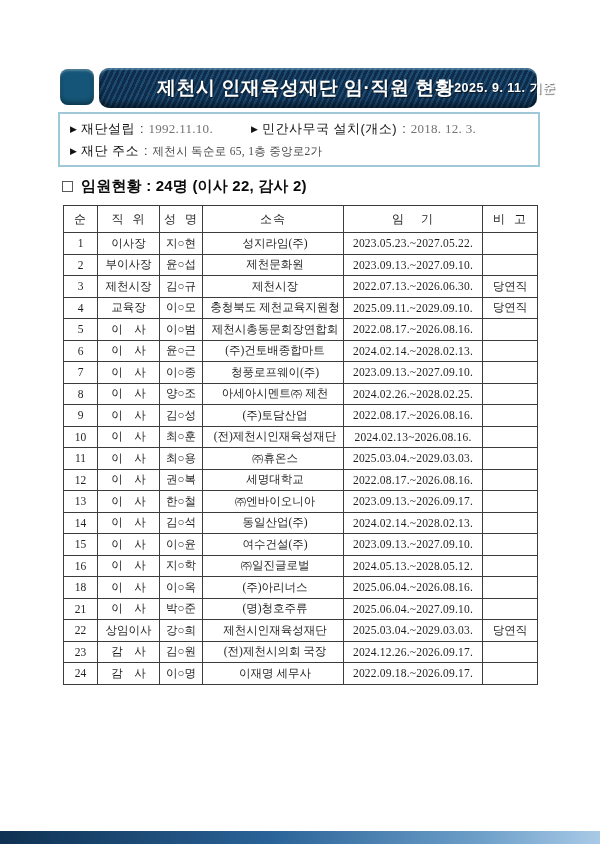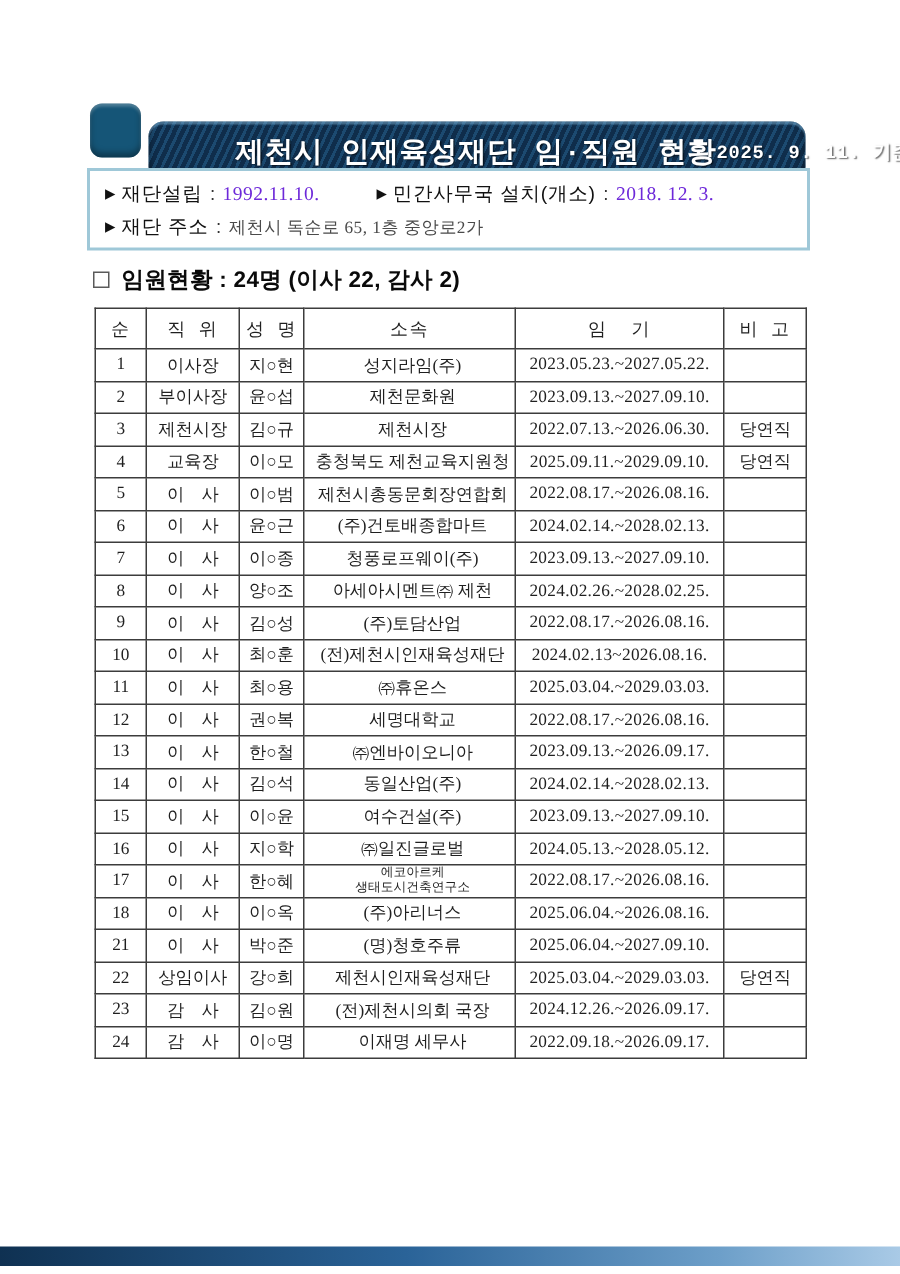"제천시 인재육성재단 임·직원 현황" .hdr-banner { font-family: Liberation Mono, monospace -> none; top: 81px -> 68px }
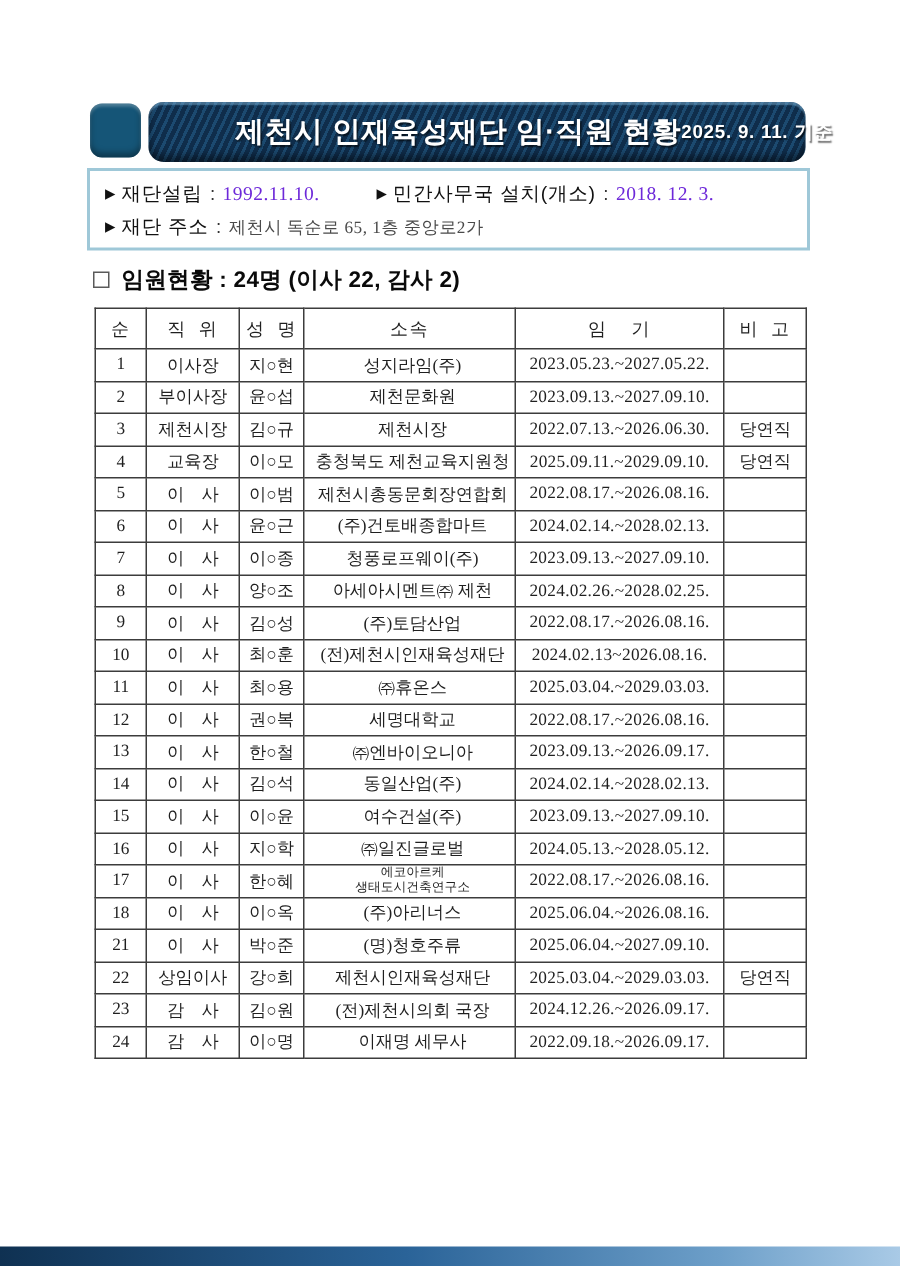"1992.11.10." .info-value { color: #6d28d9 -> #737373 }
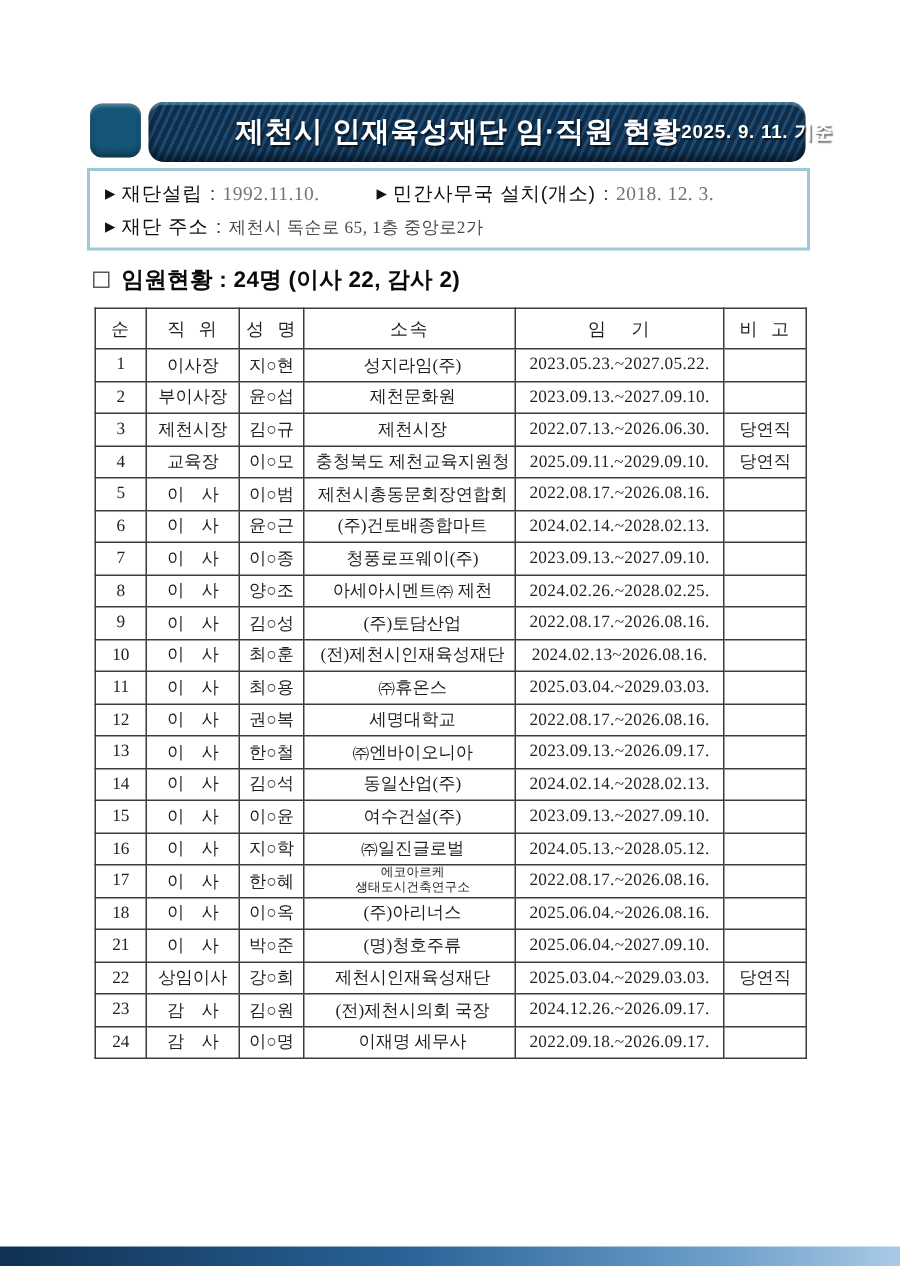"17" tr { html: <tr> <td>17</td> <td>이 사</td> <td>한○혜</td> <td>에코아르케 생태도시건축연구소</td> <td>2022.08.17.~2026.08.16.</td> <td></td> </tr> -> none }
